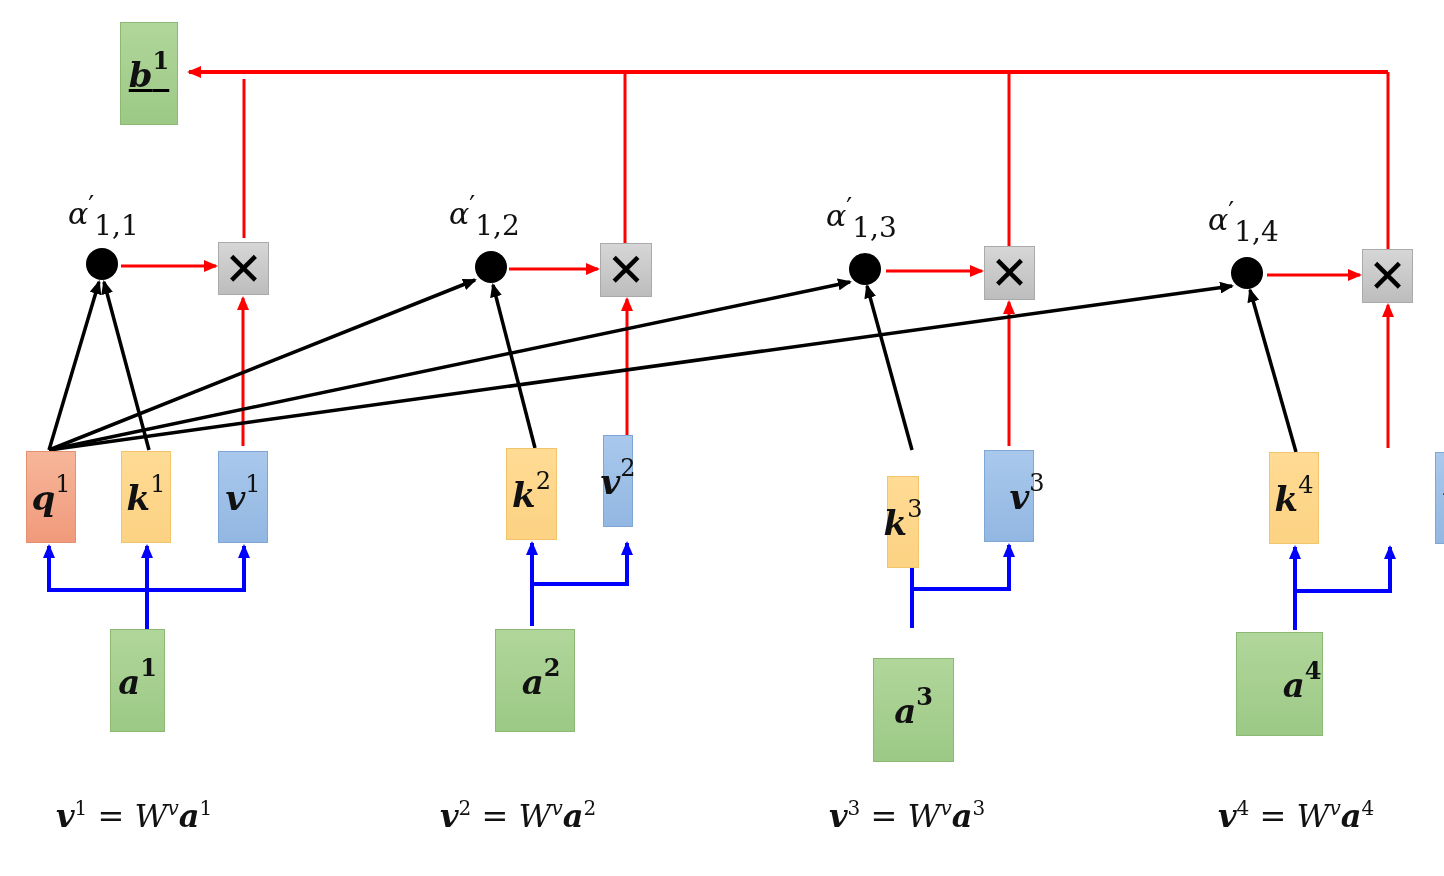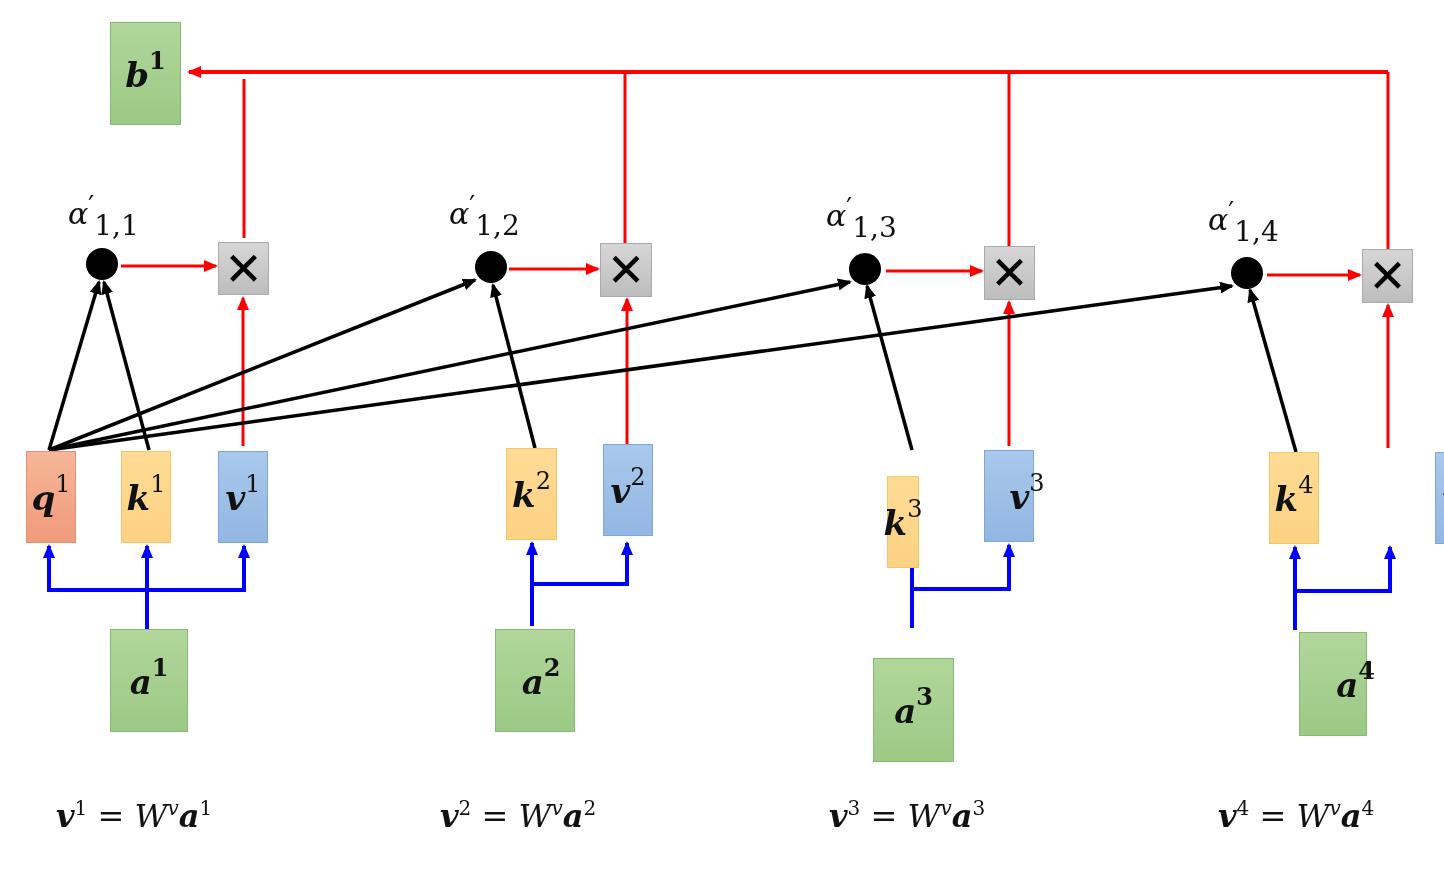"b1" div.box { left: 110px -> 120px; text-decoration: none -> underline; width: 71px -> 58px }
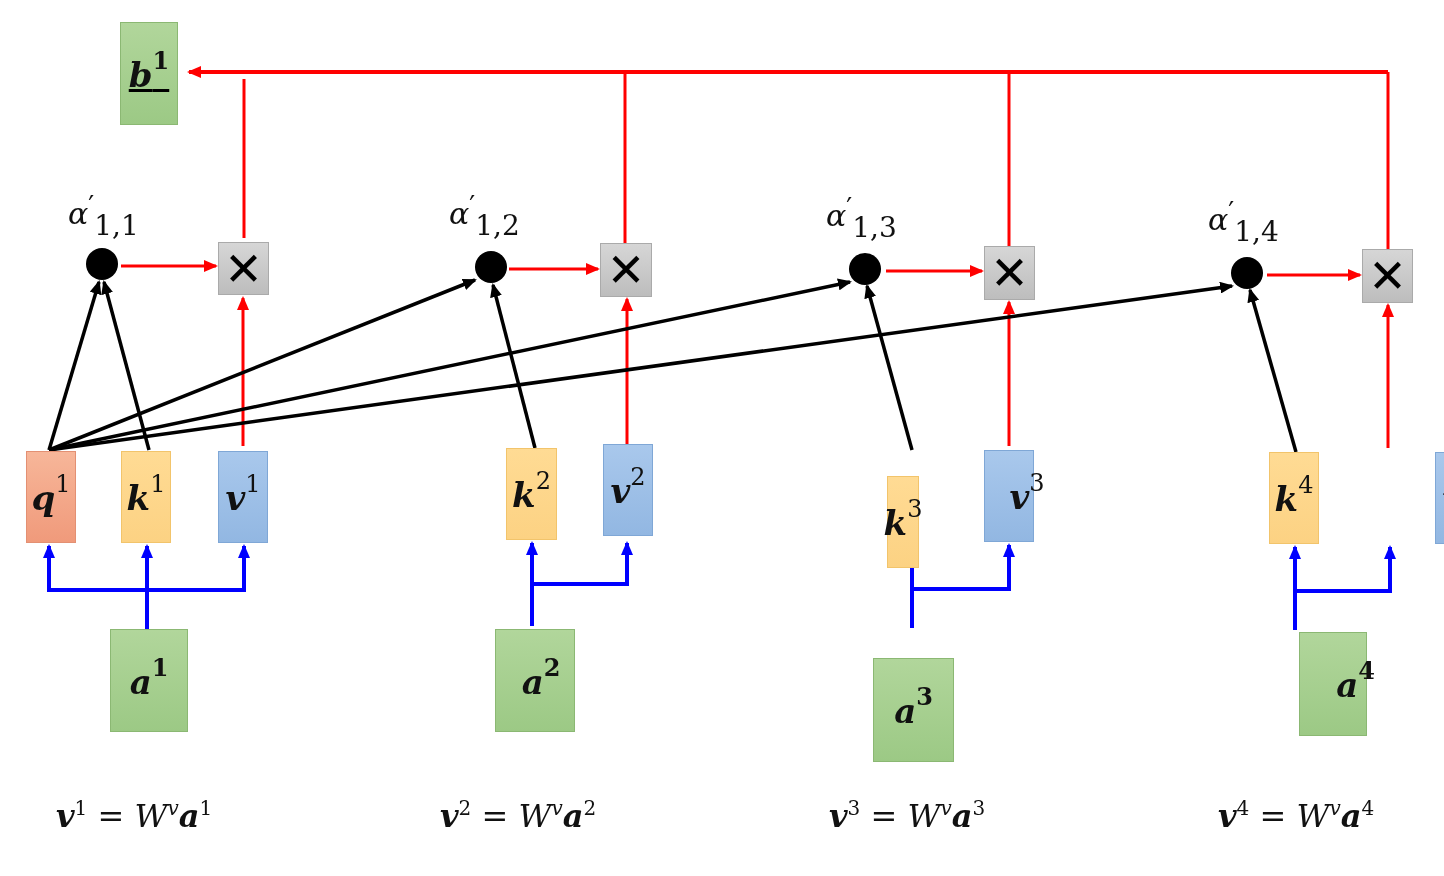"v2" div.box { top: 444px -> 435px; width: 50px -> 30px }
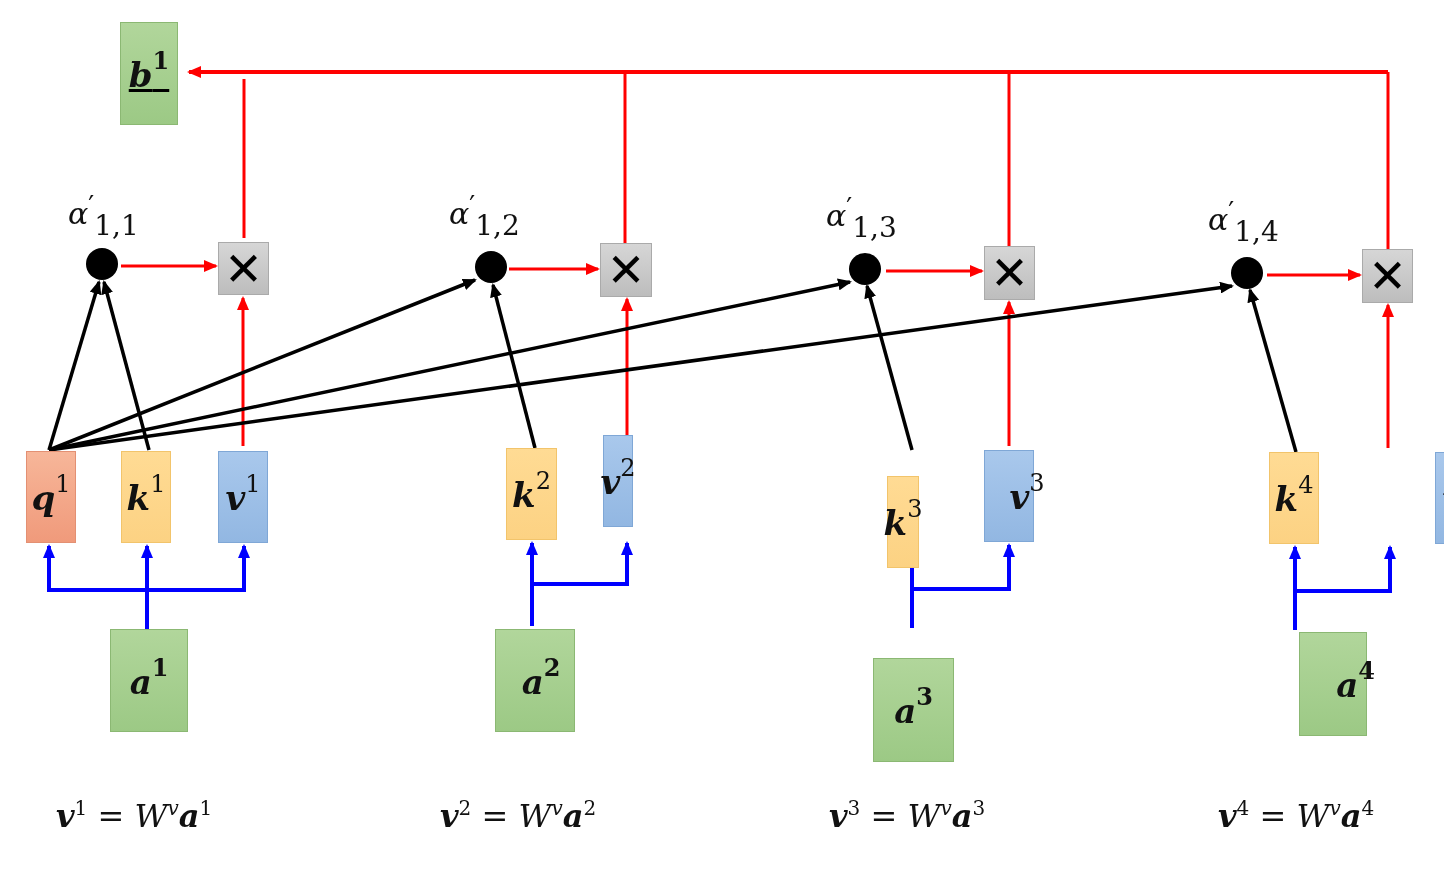"a1" div.box { width: 78px -> 55px }
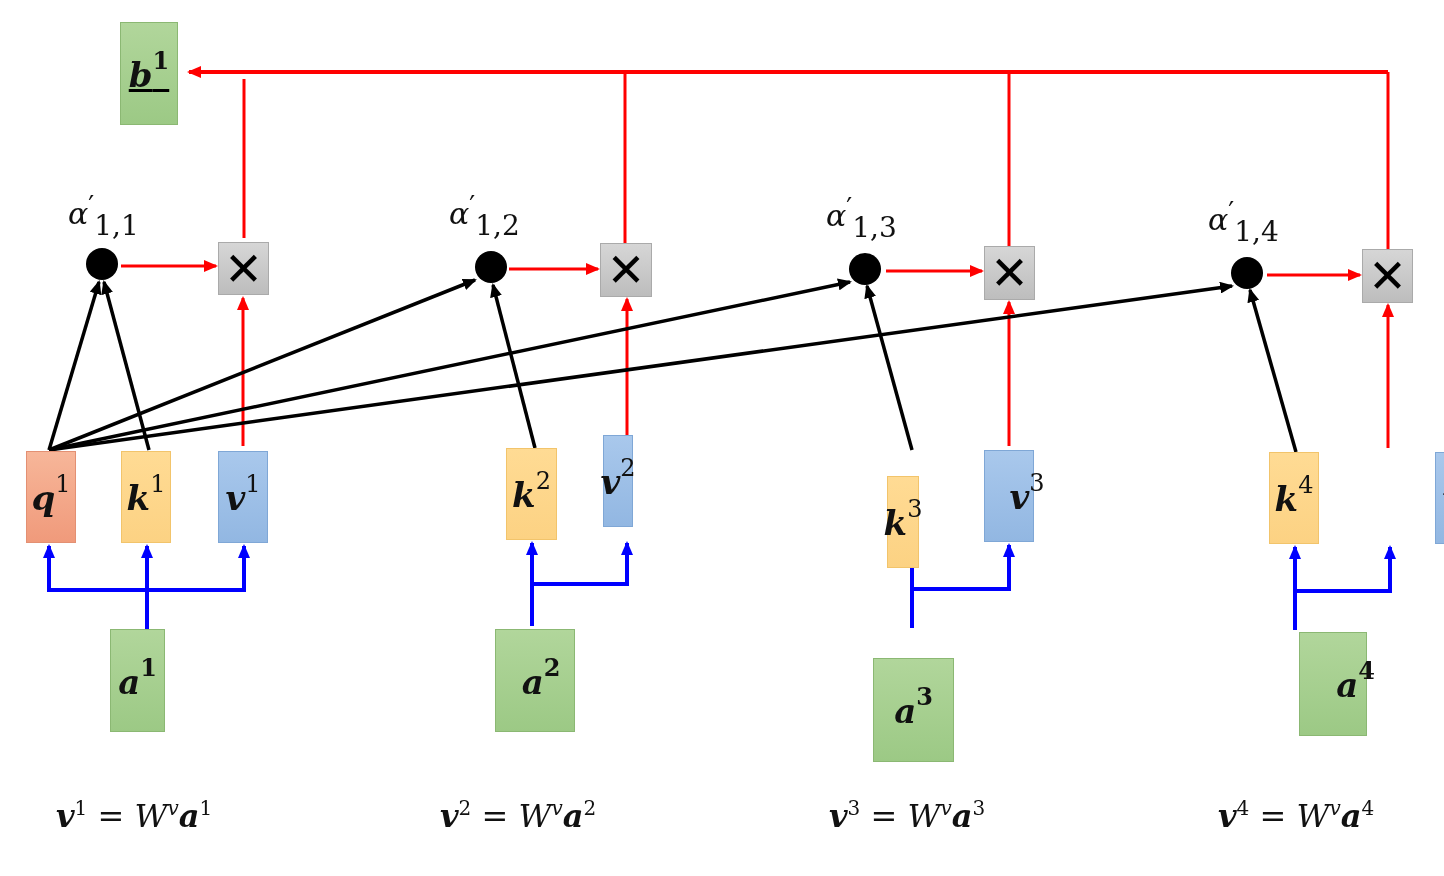"a4" div.box { left: 1299px -> 1236px; width: 68px -> 87px }
